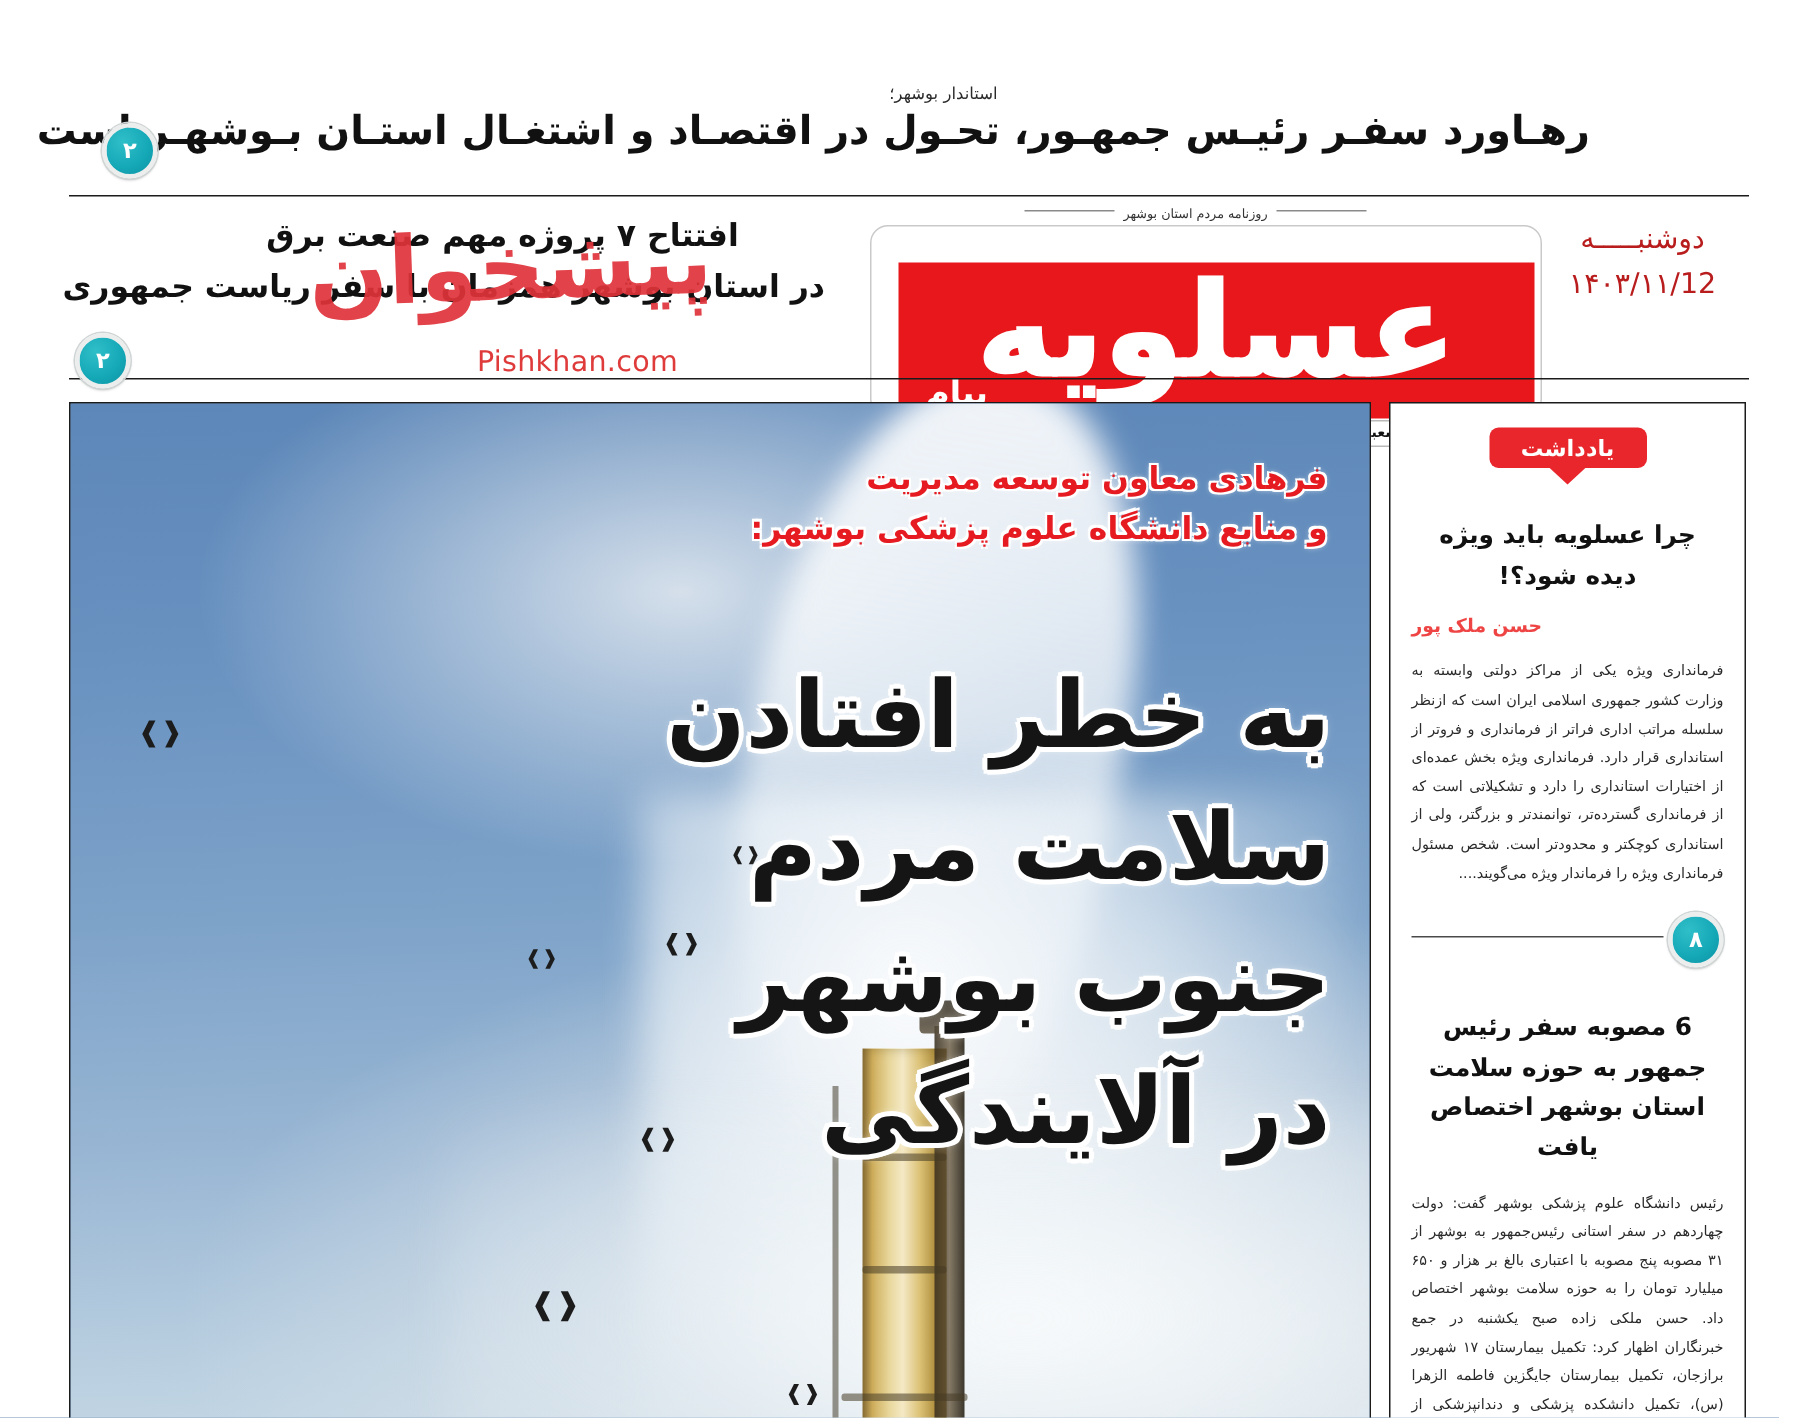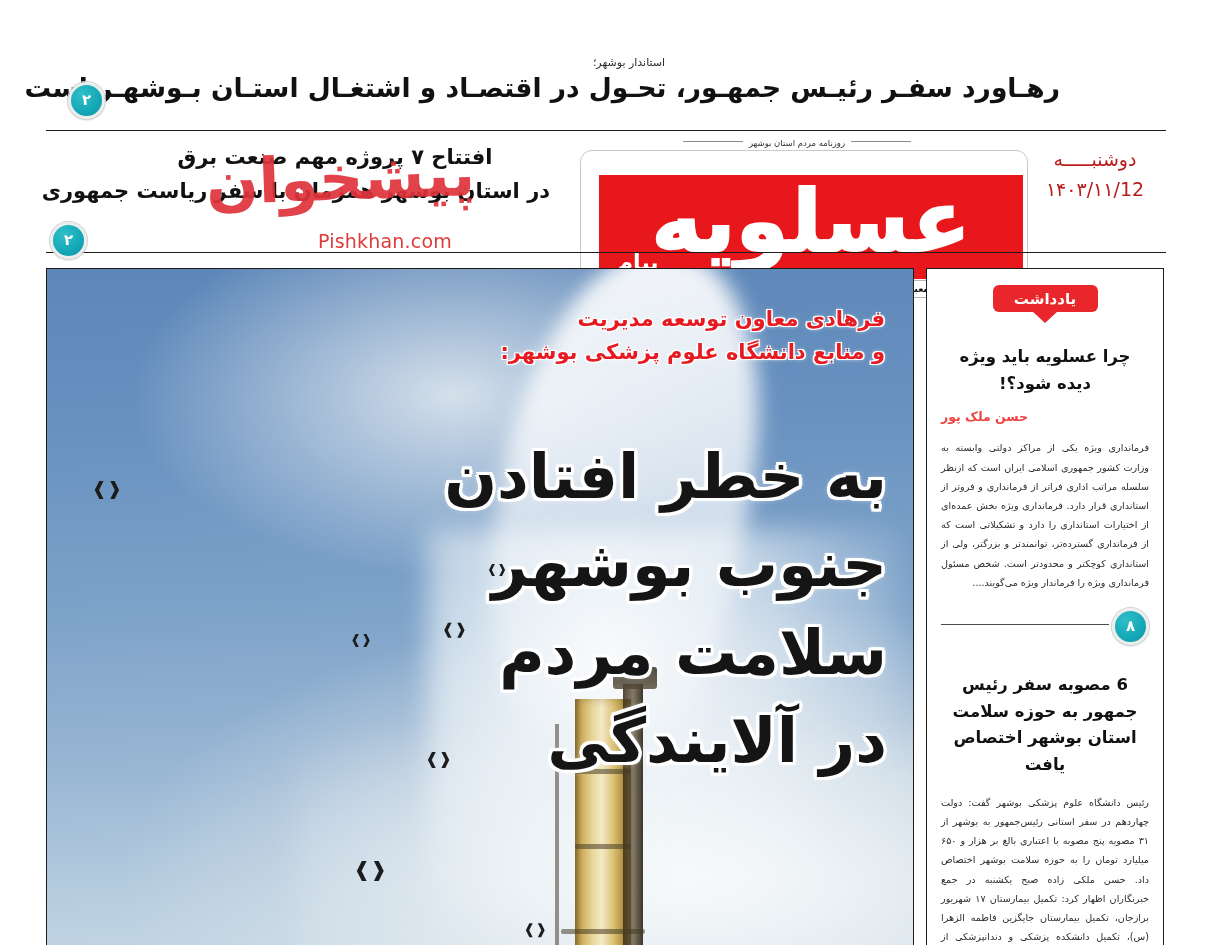"جنوب بوشهر" div.hl { order: before "سلامت مردم" -> after "سلامت مردم" }
